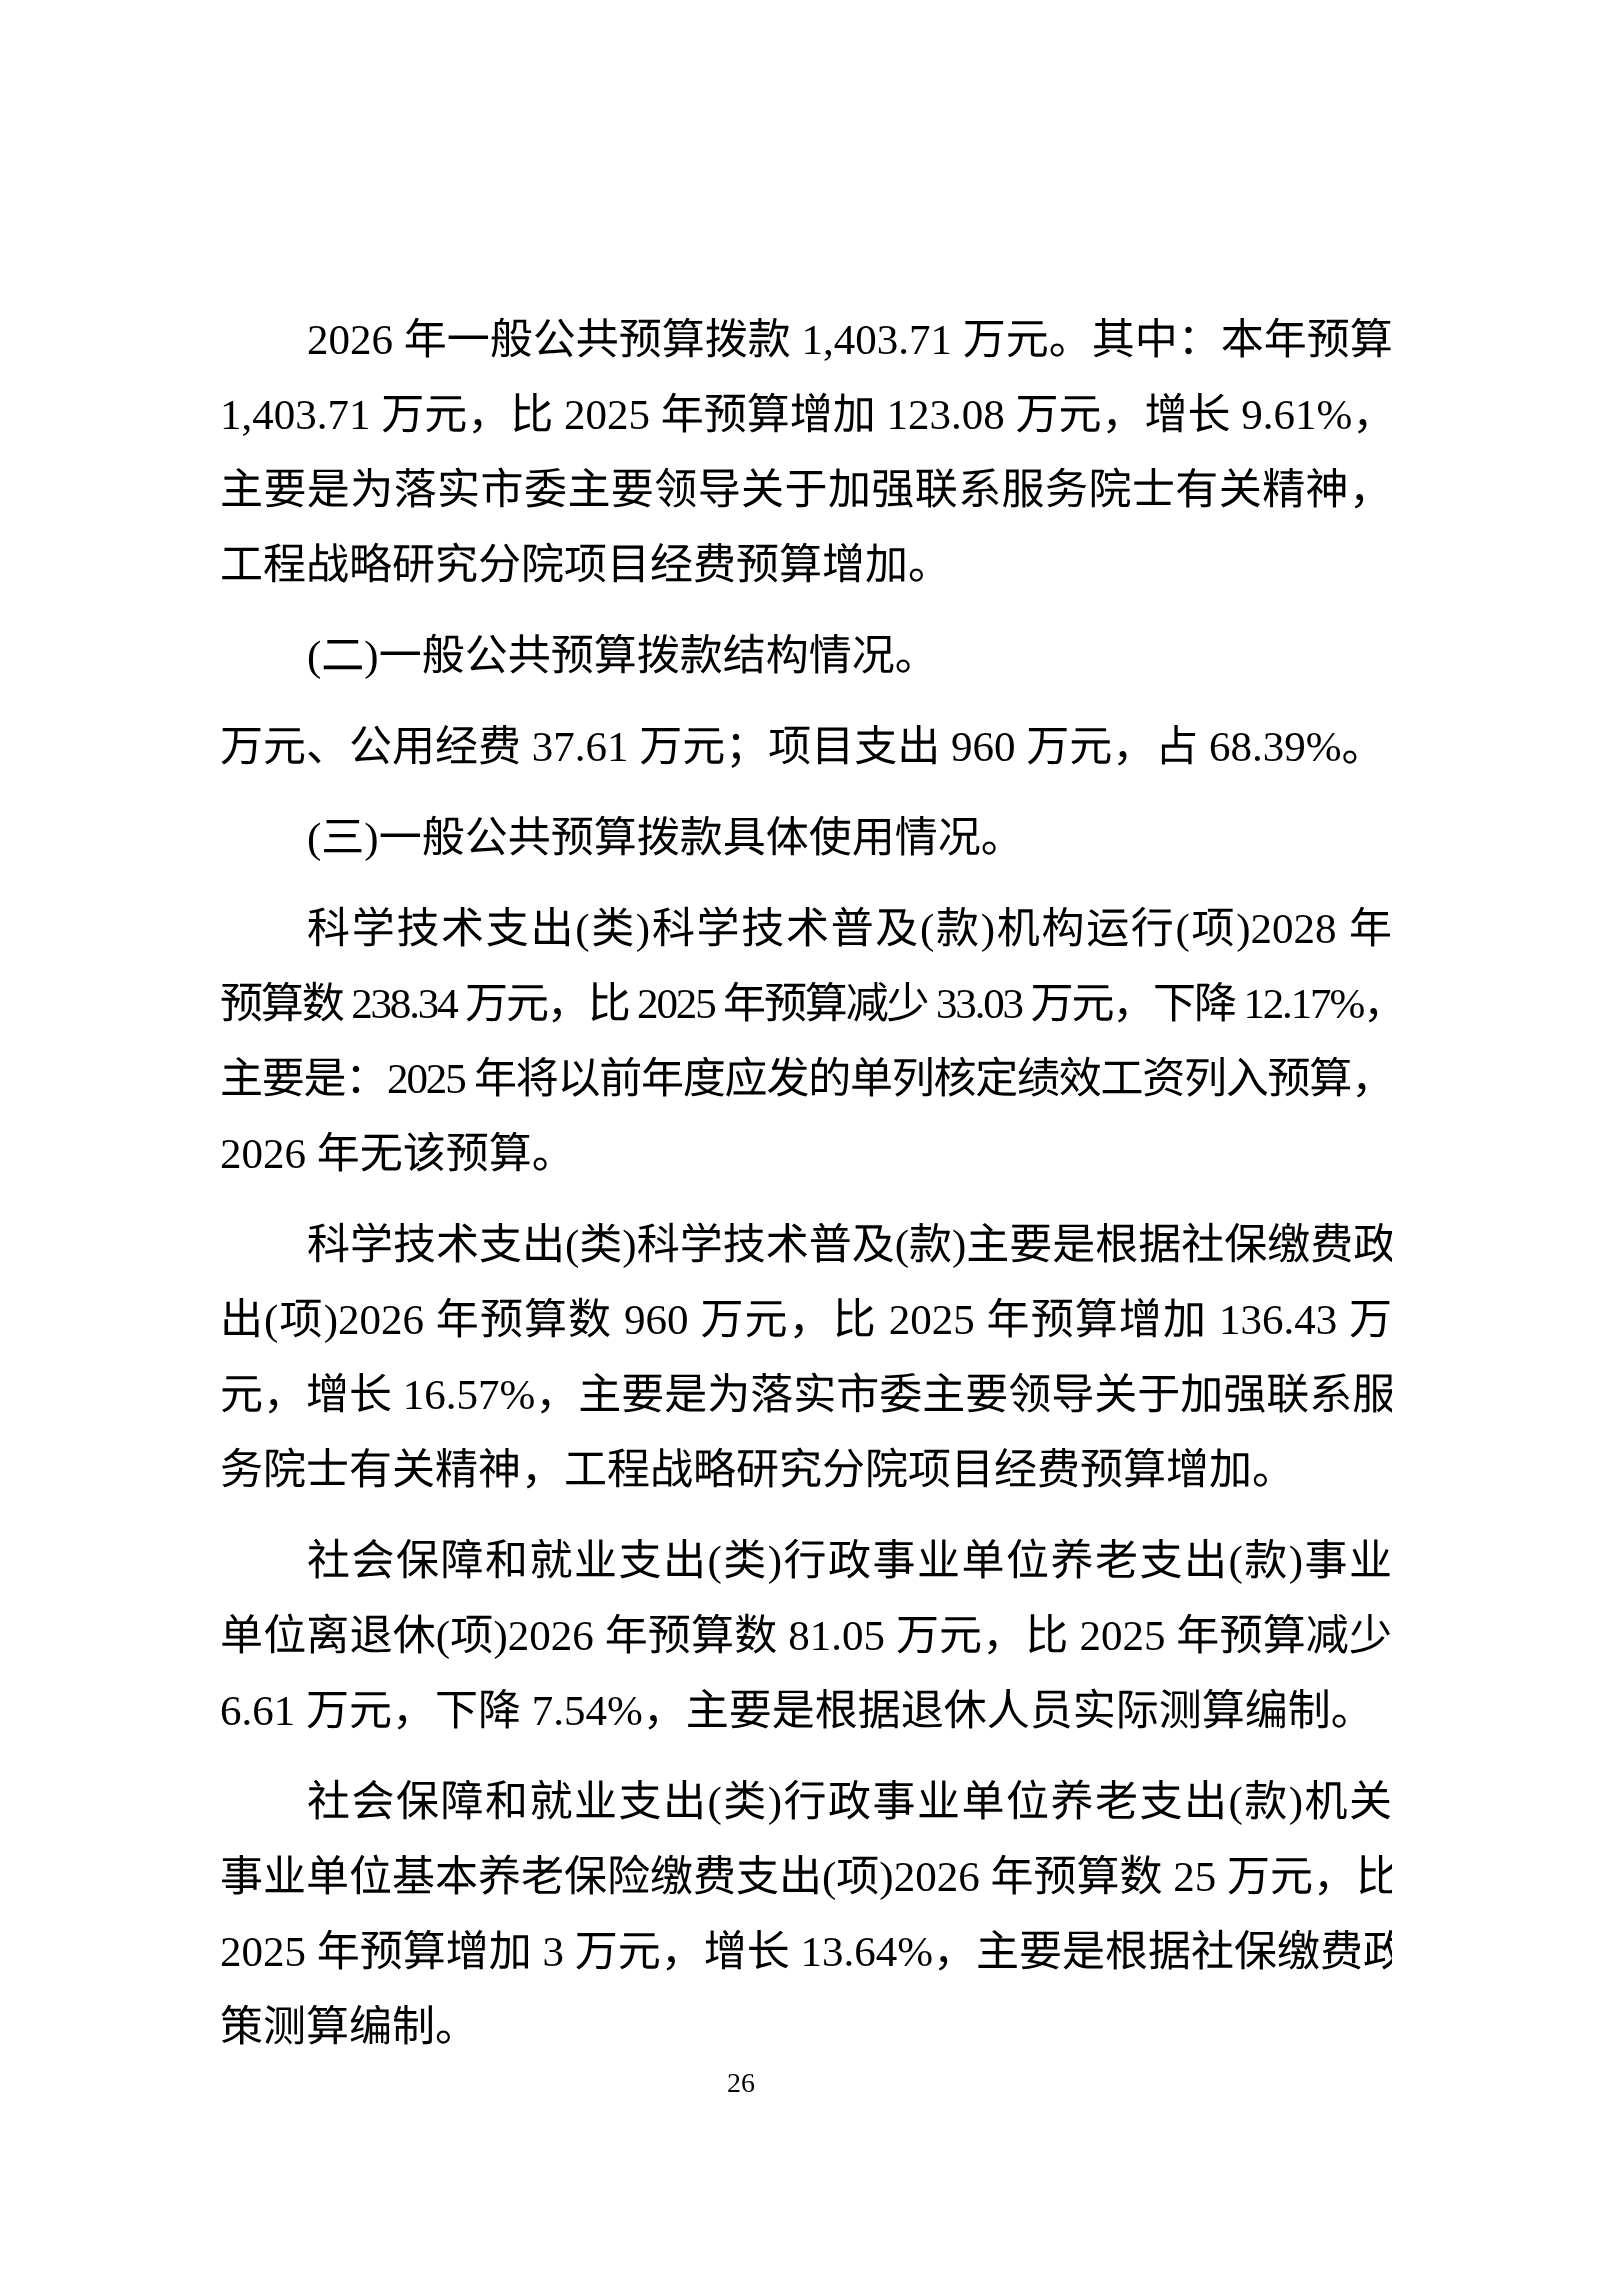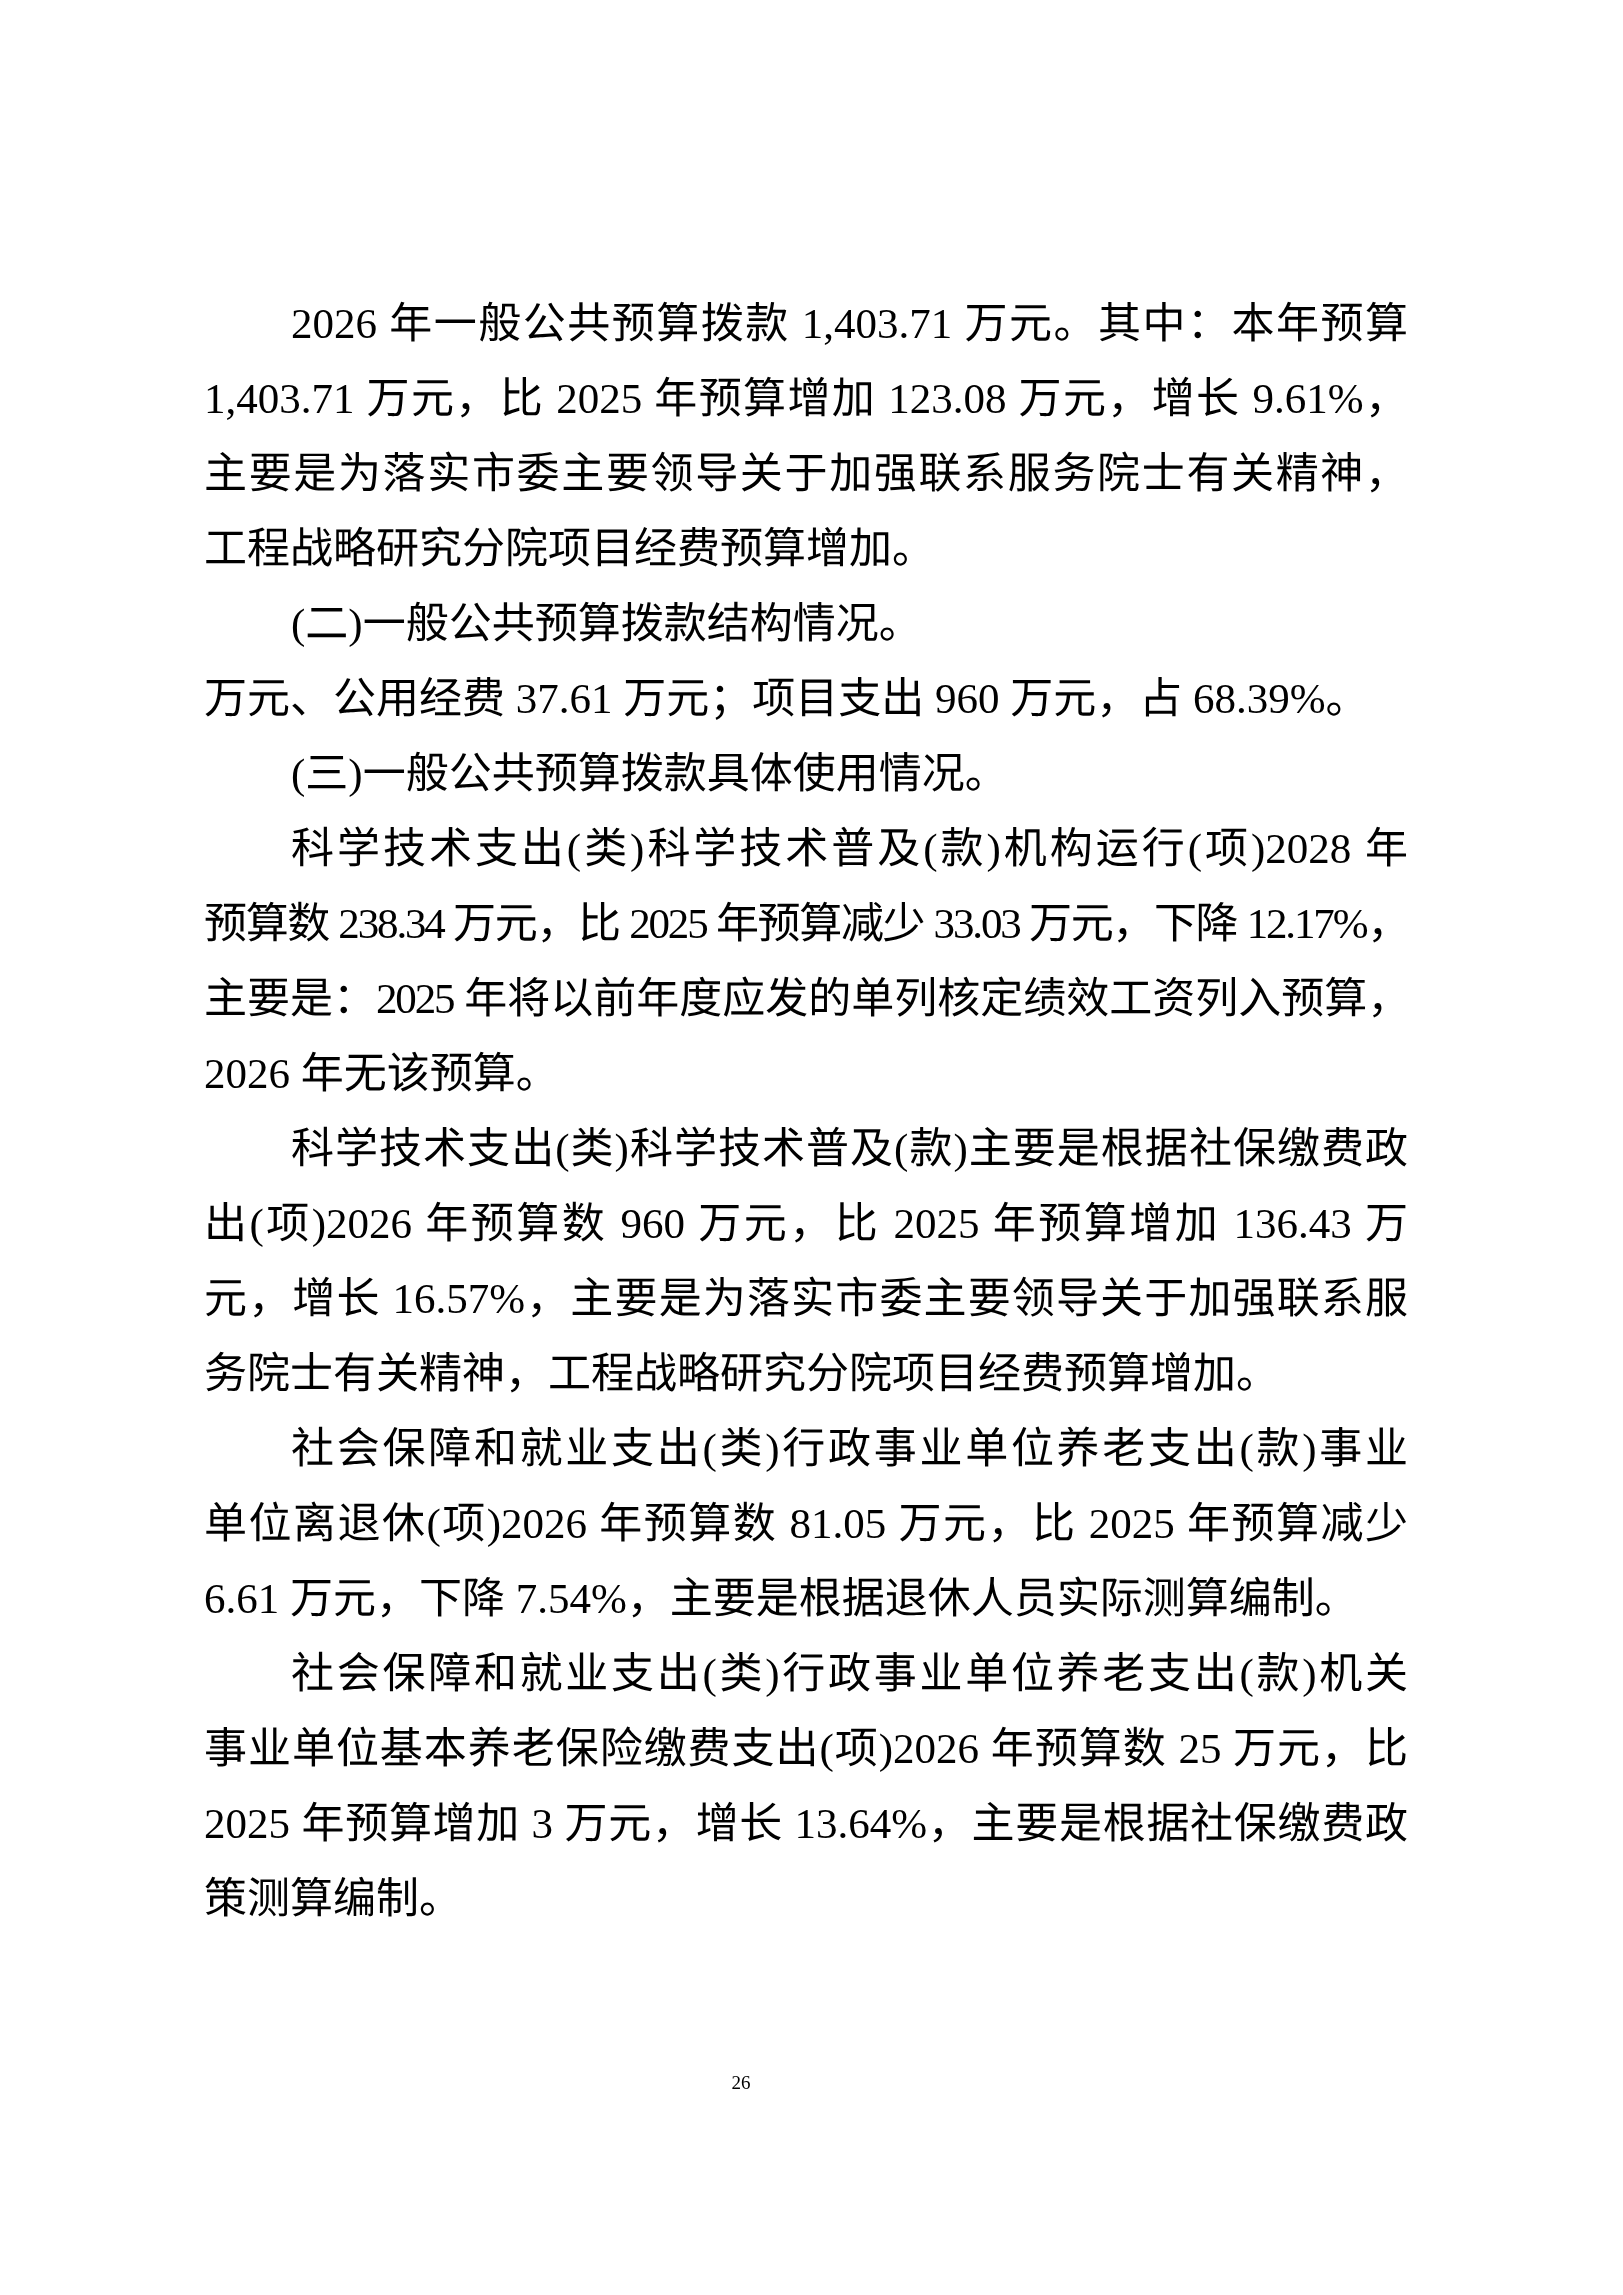"2026 年一般公共预算拨款 1,403.71 万元。其中：本年预算" .paragraph { margin: 0 -> 16px }
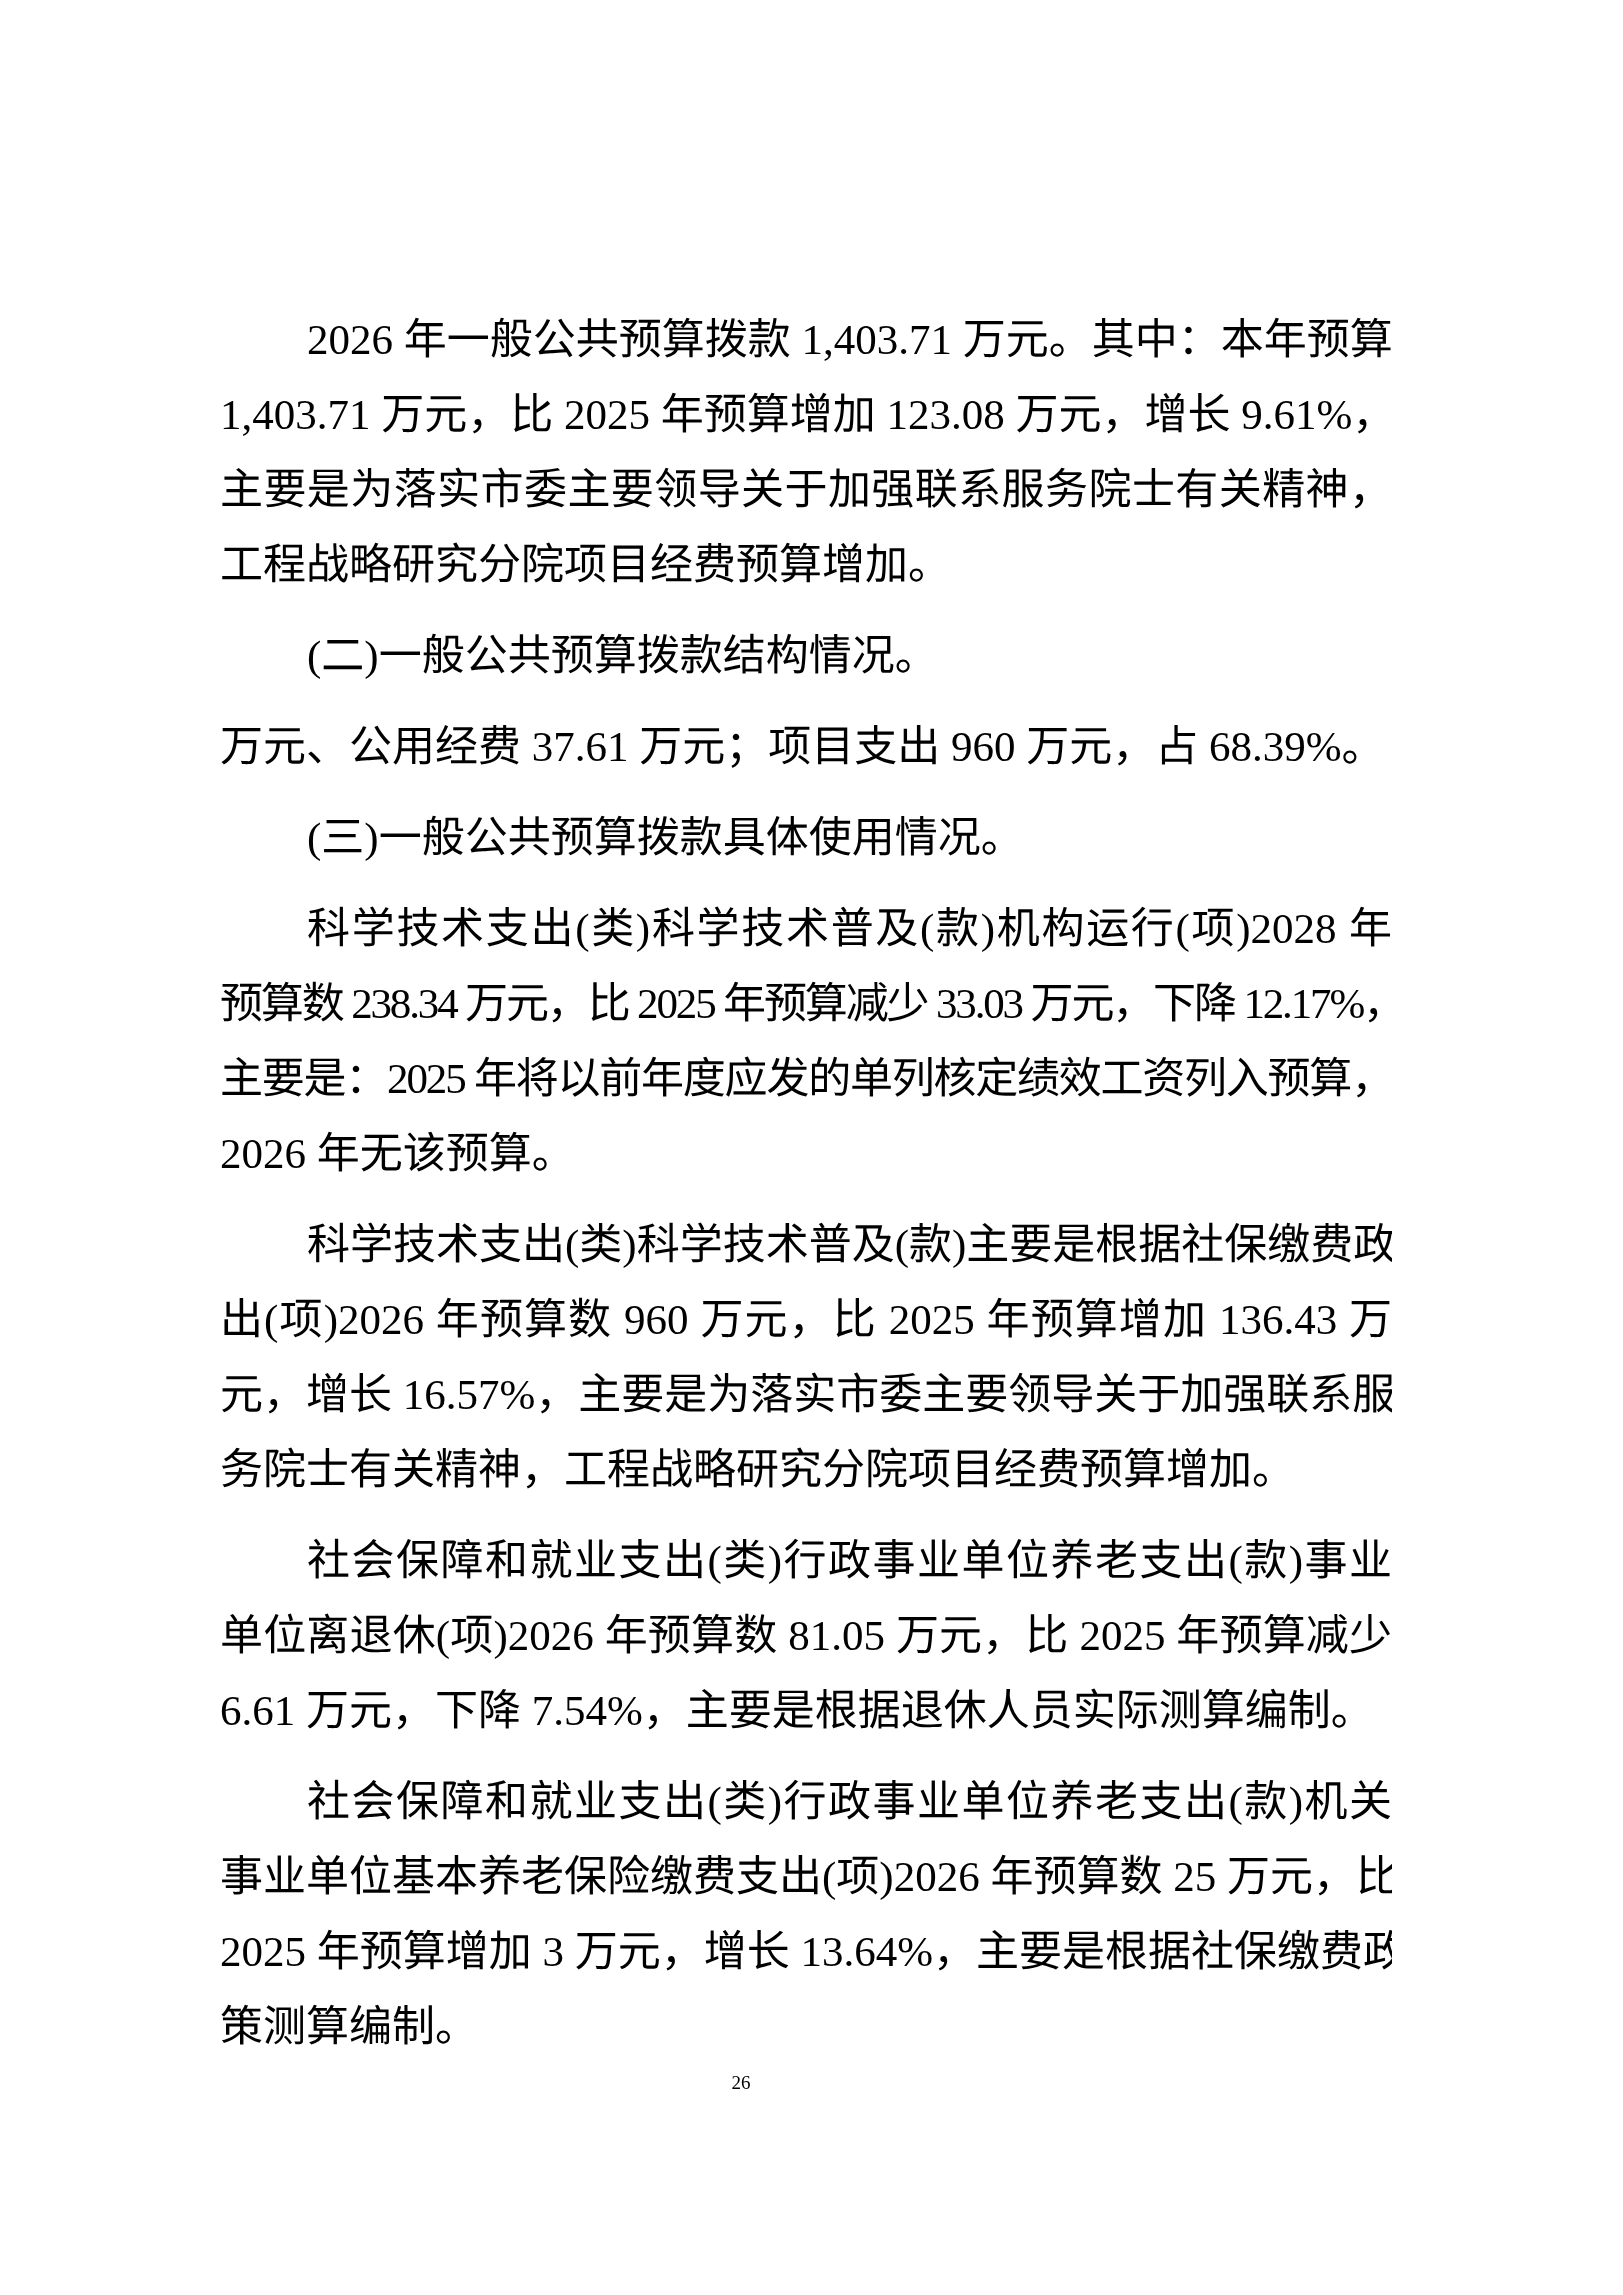"26" .footer { font-size: 19px -> 28px }
